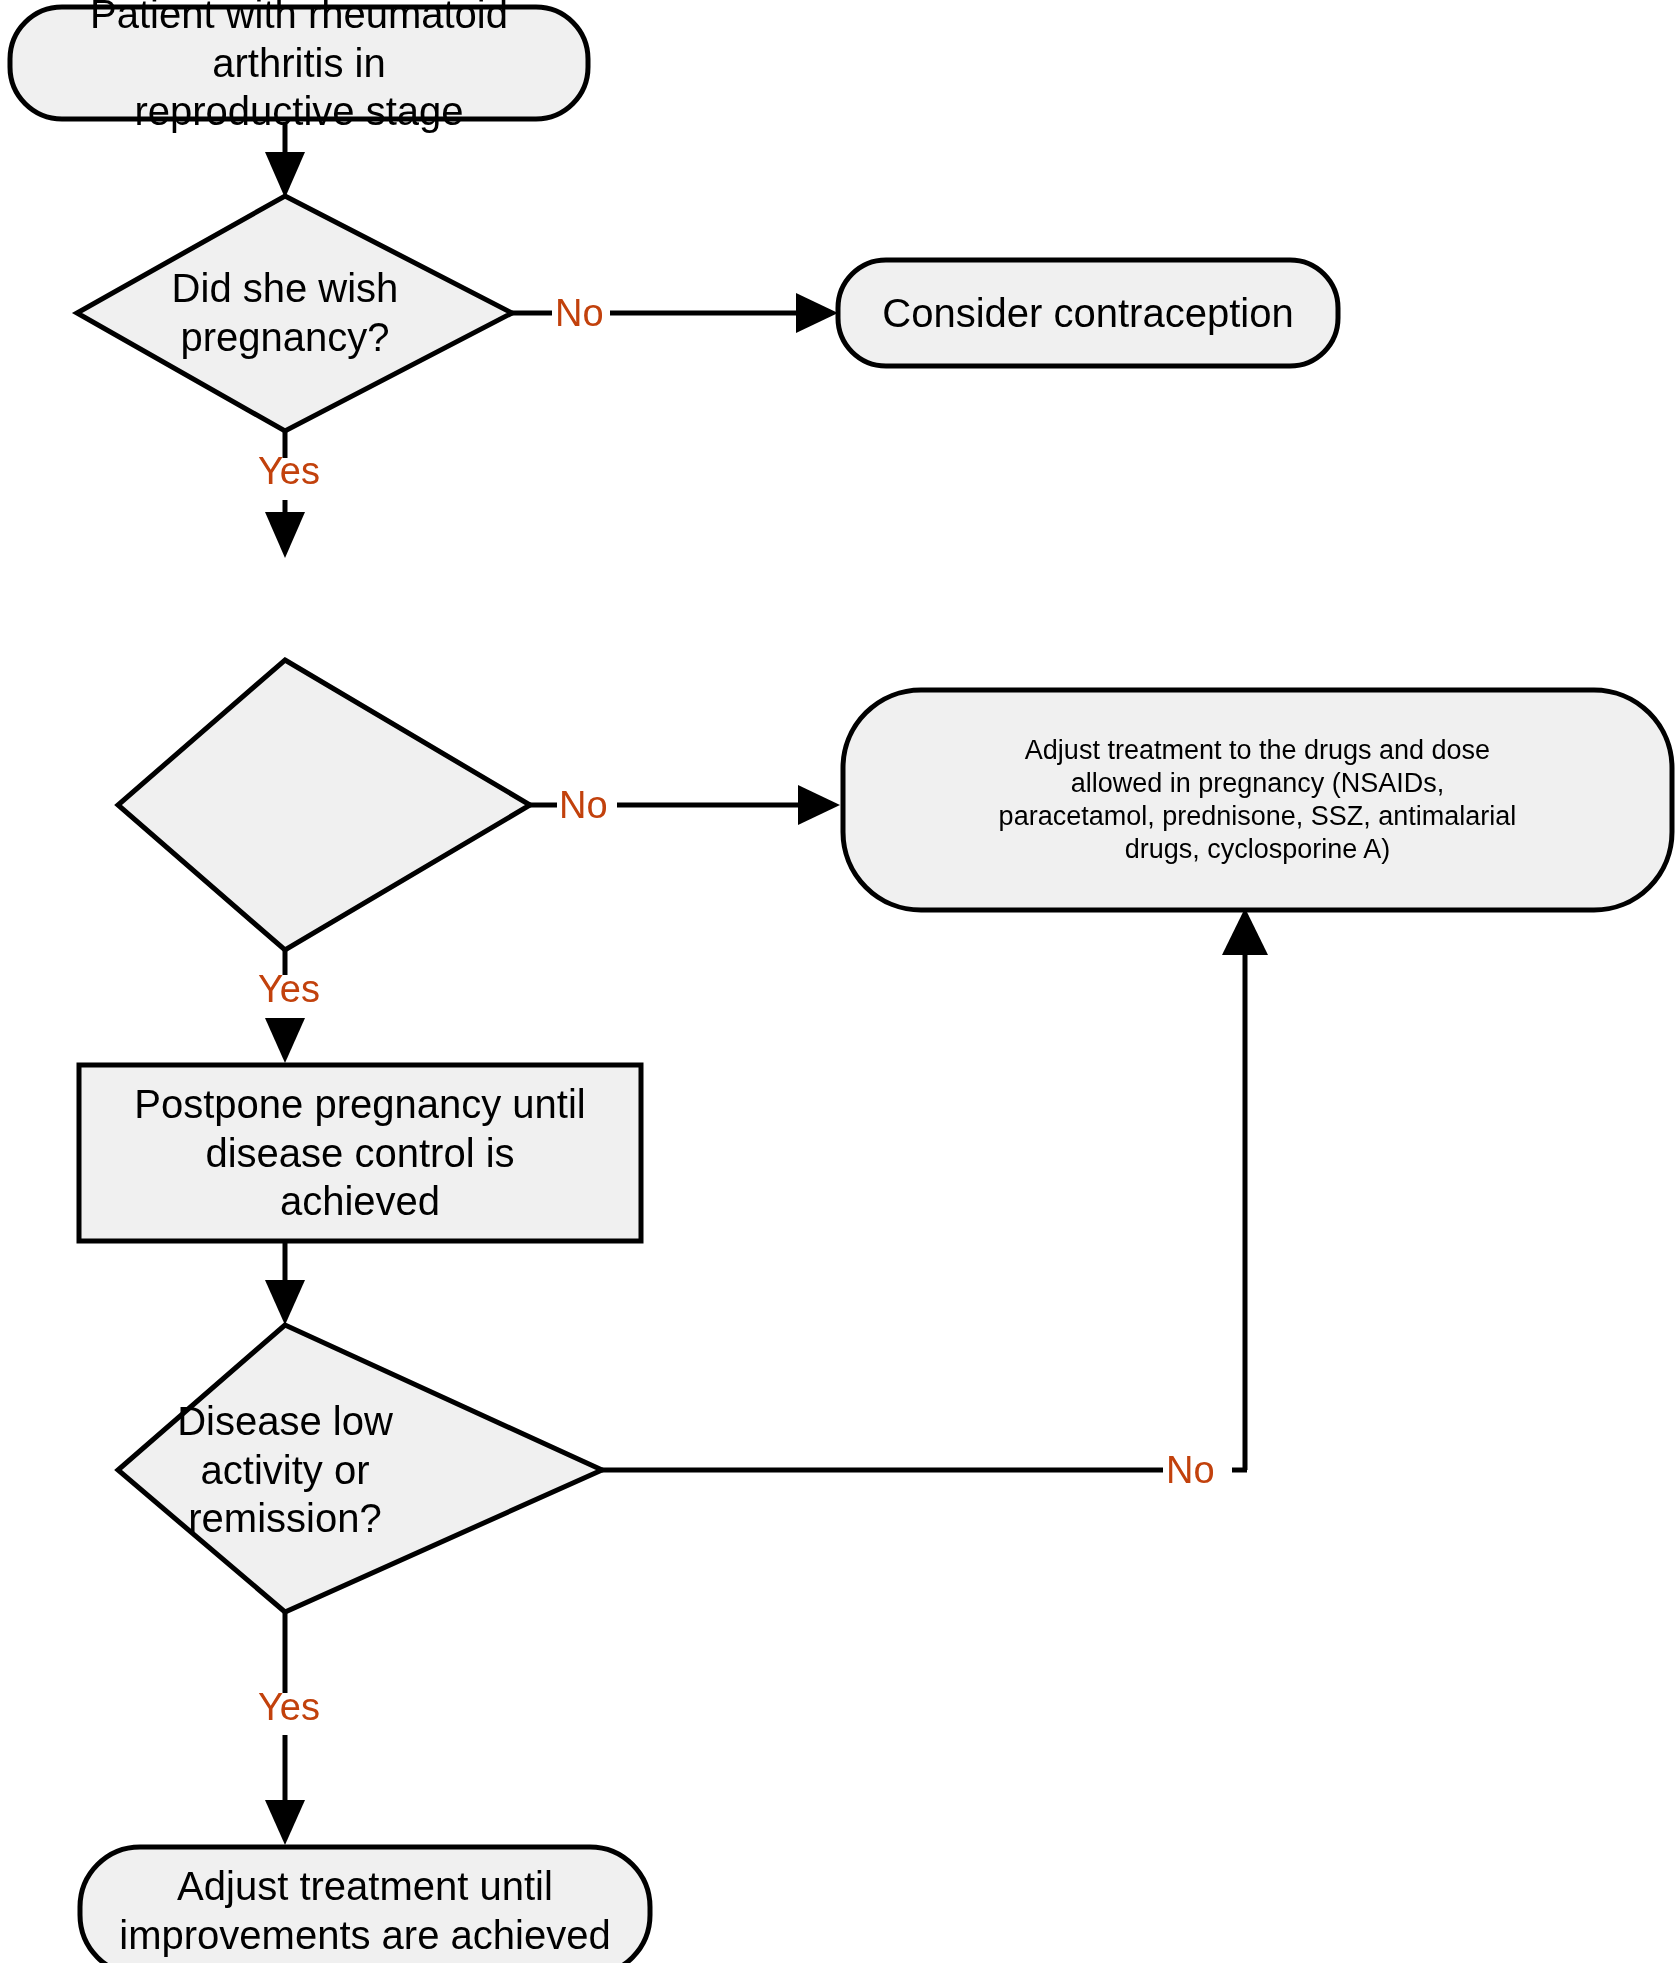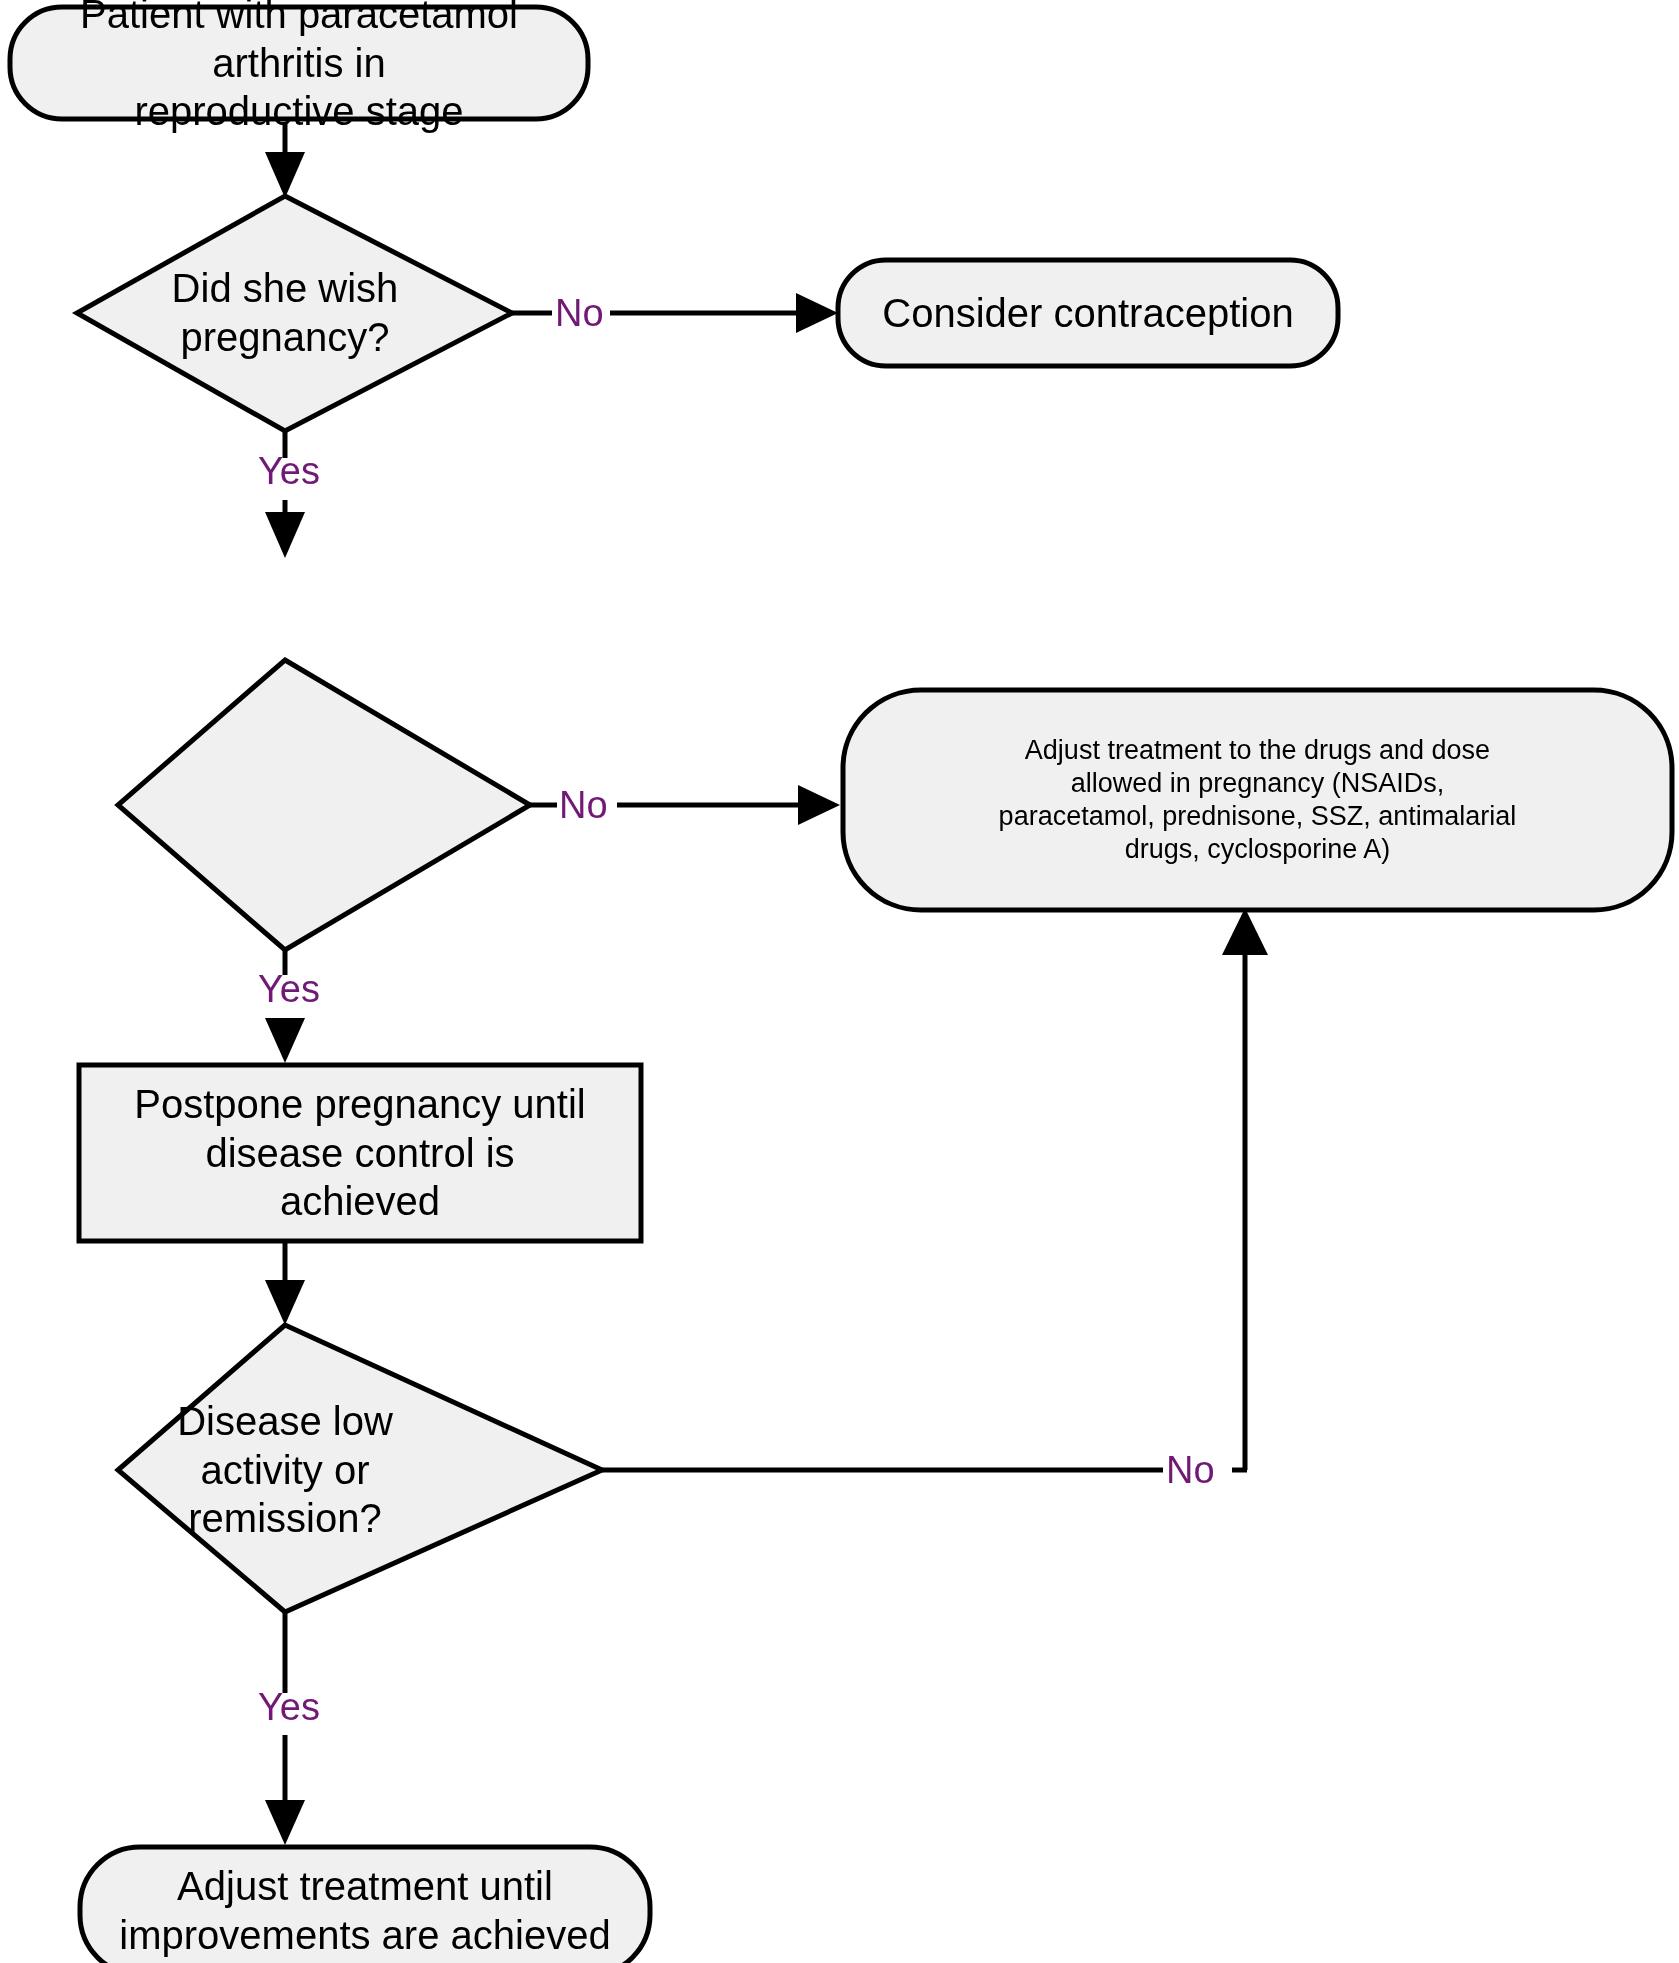"Patient with paracetamol arthritis in" div.node-label { text: paracetamol -> rheumatoid }
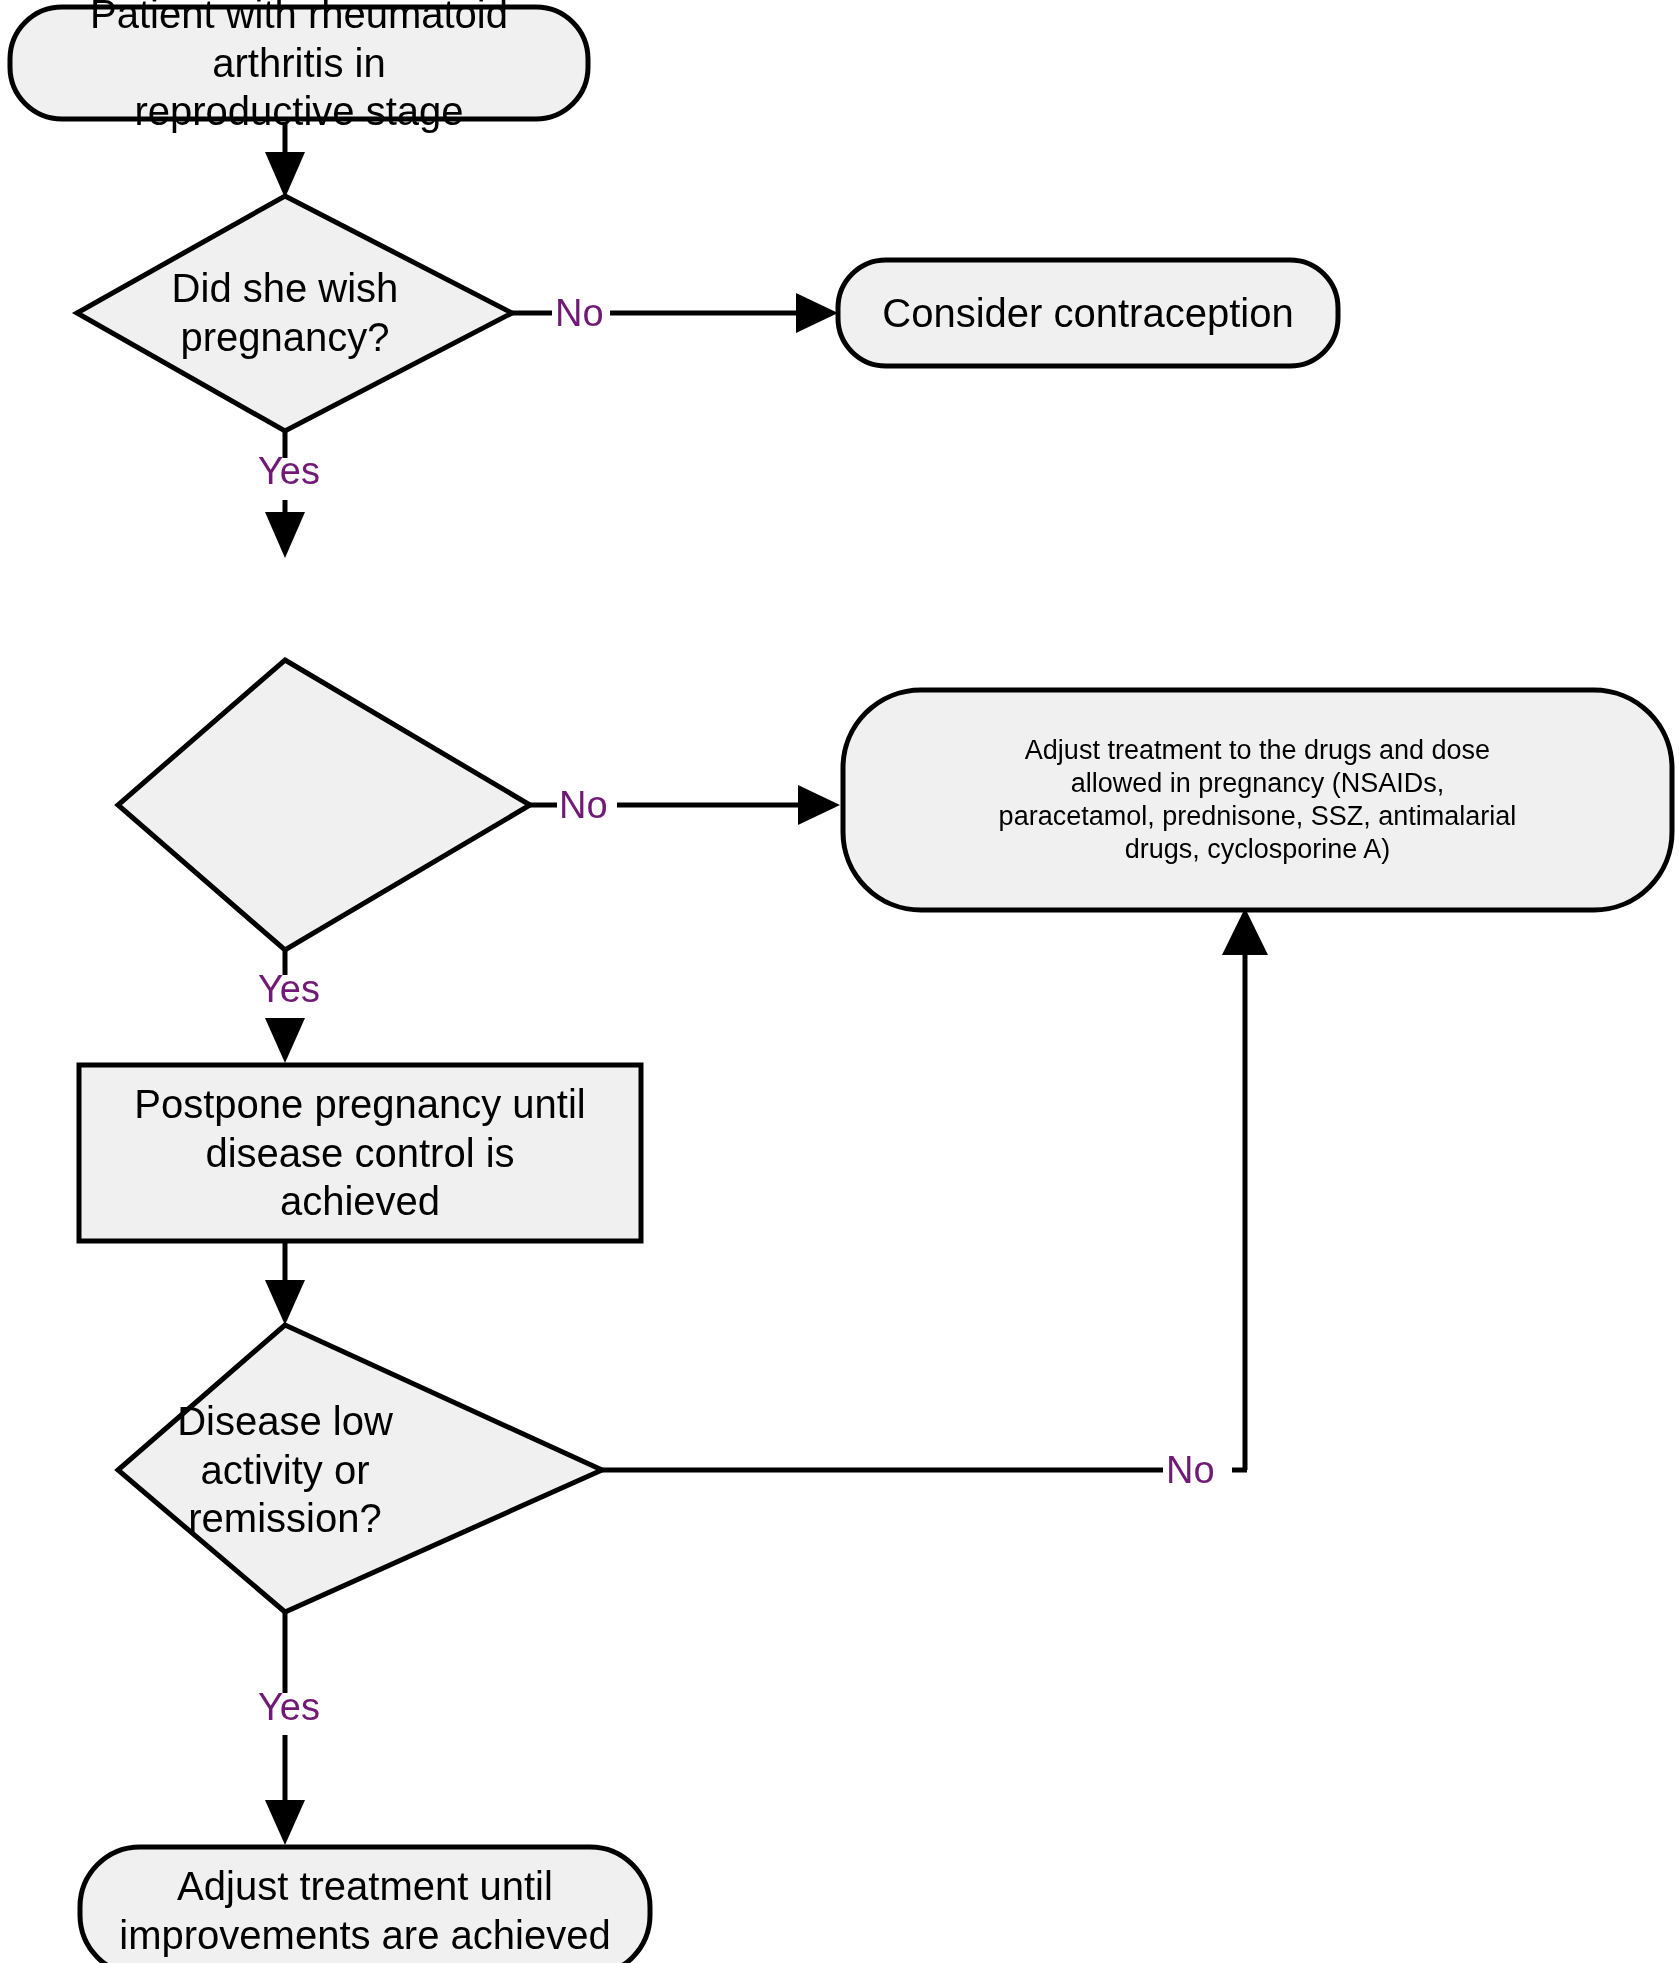"No" .edge-label { color: #701a75 -> #c2410c }
